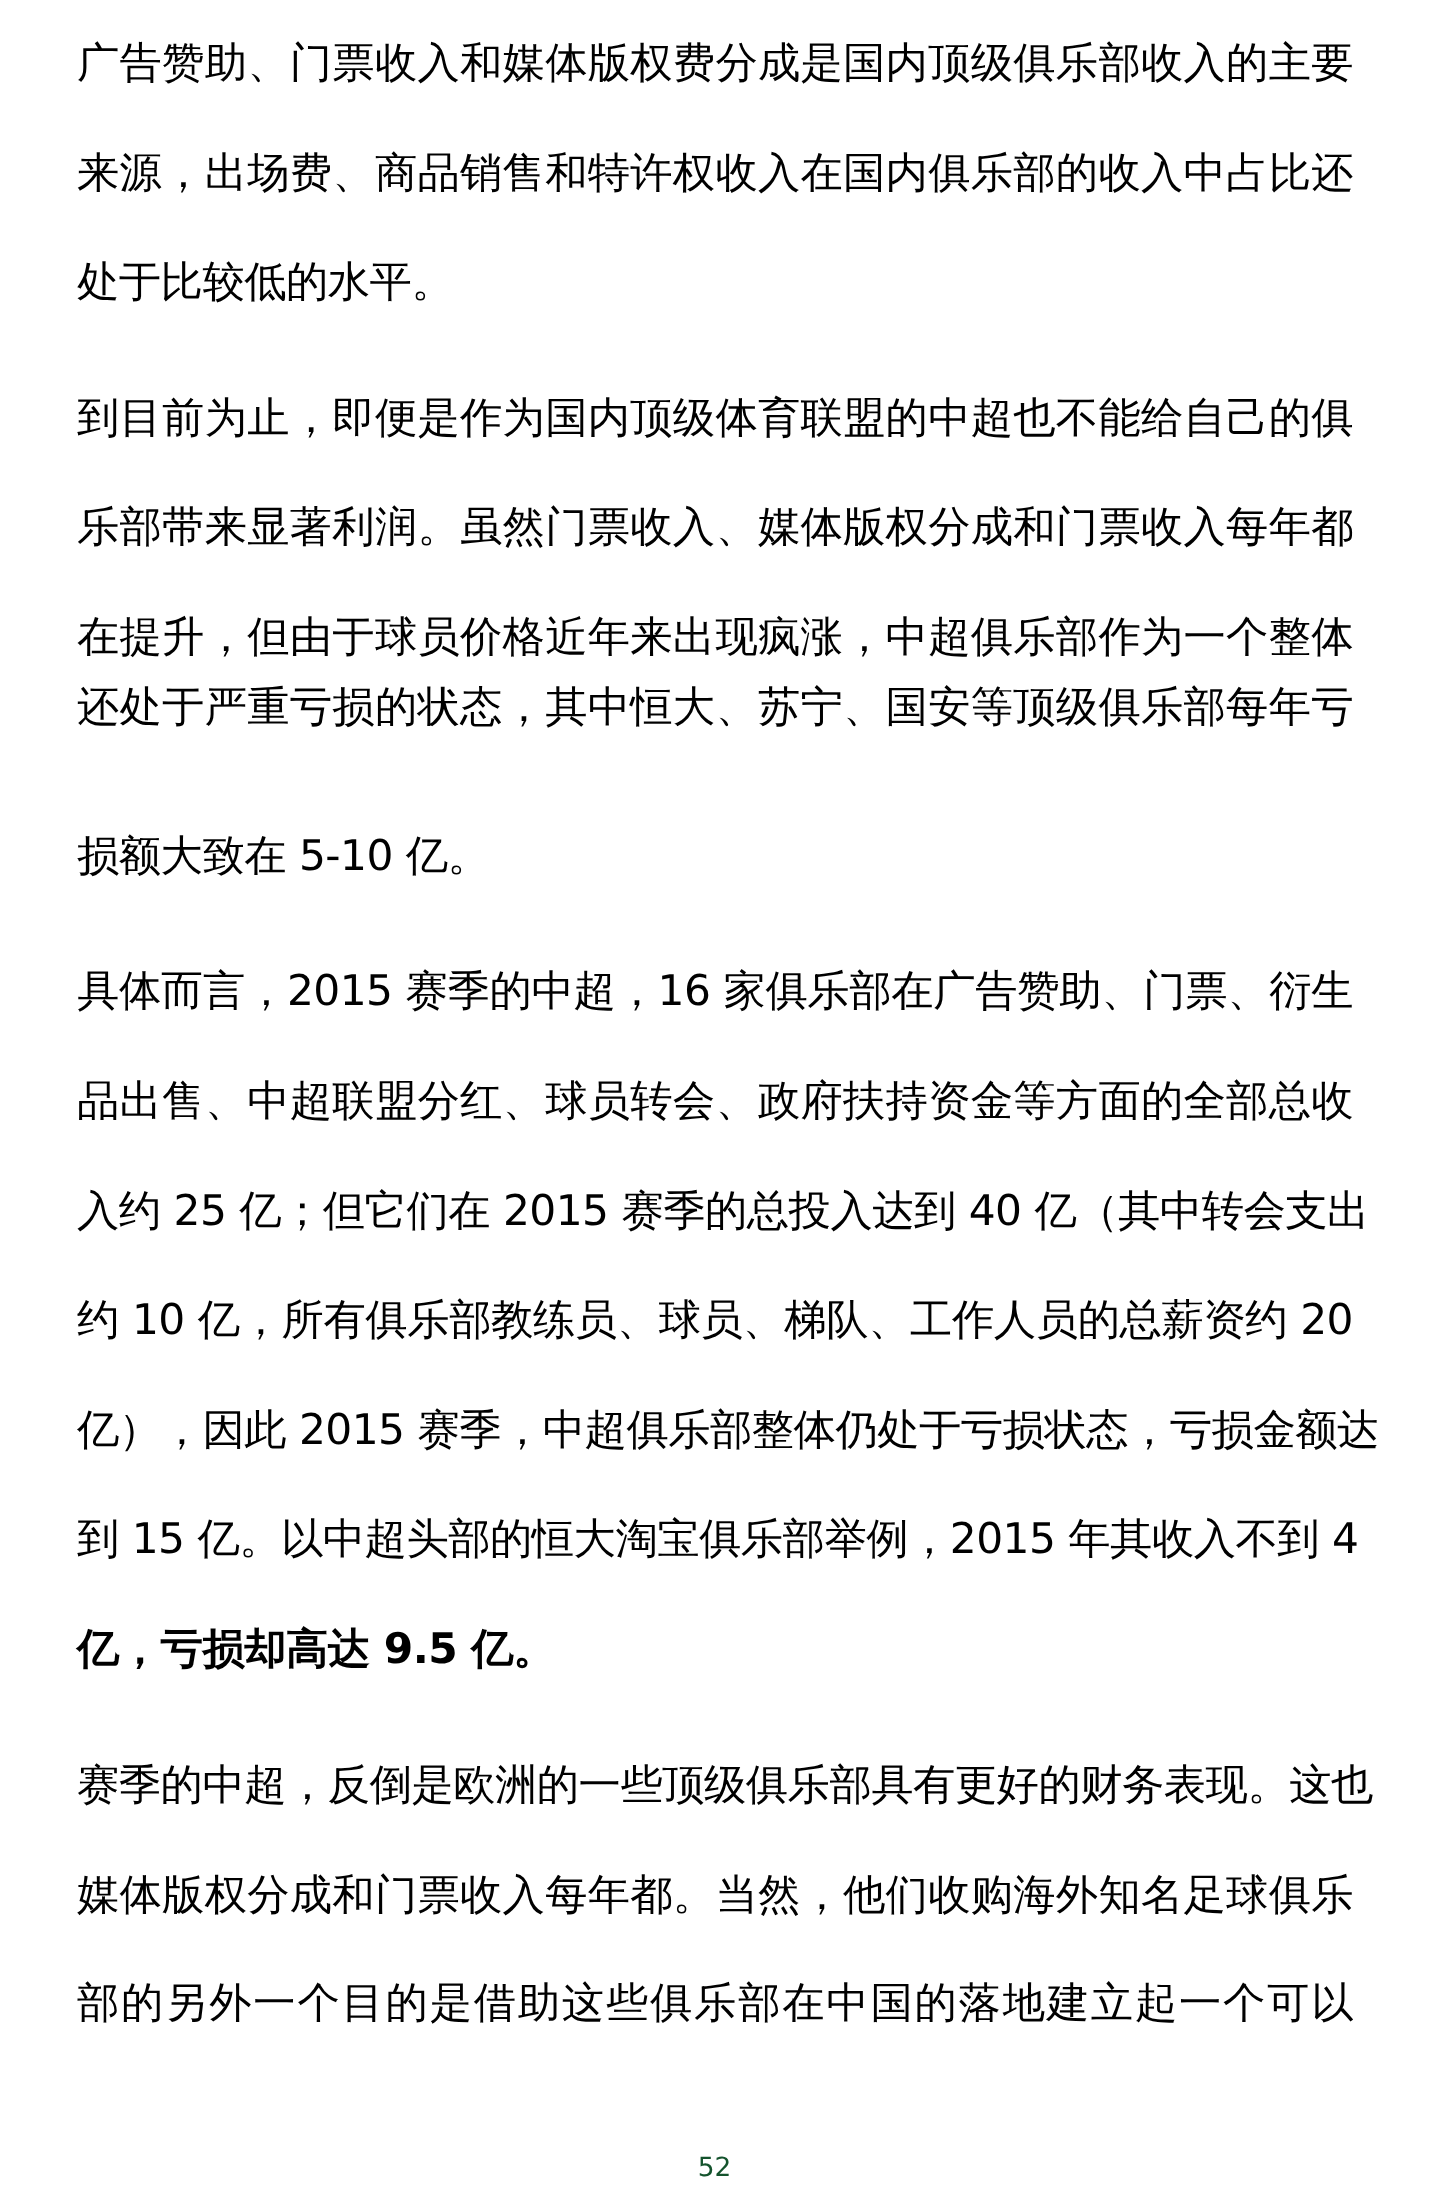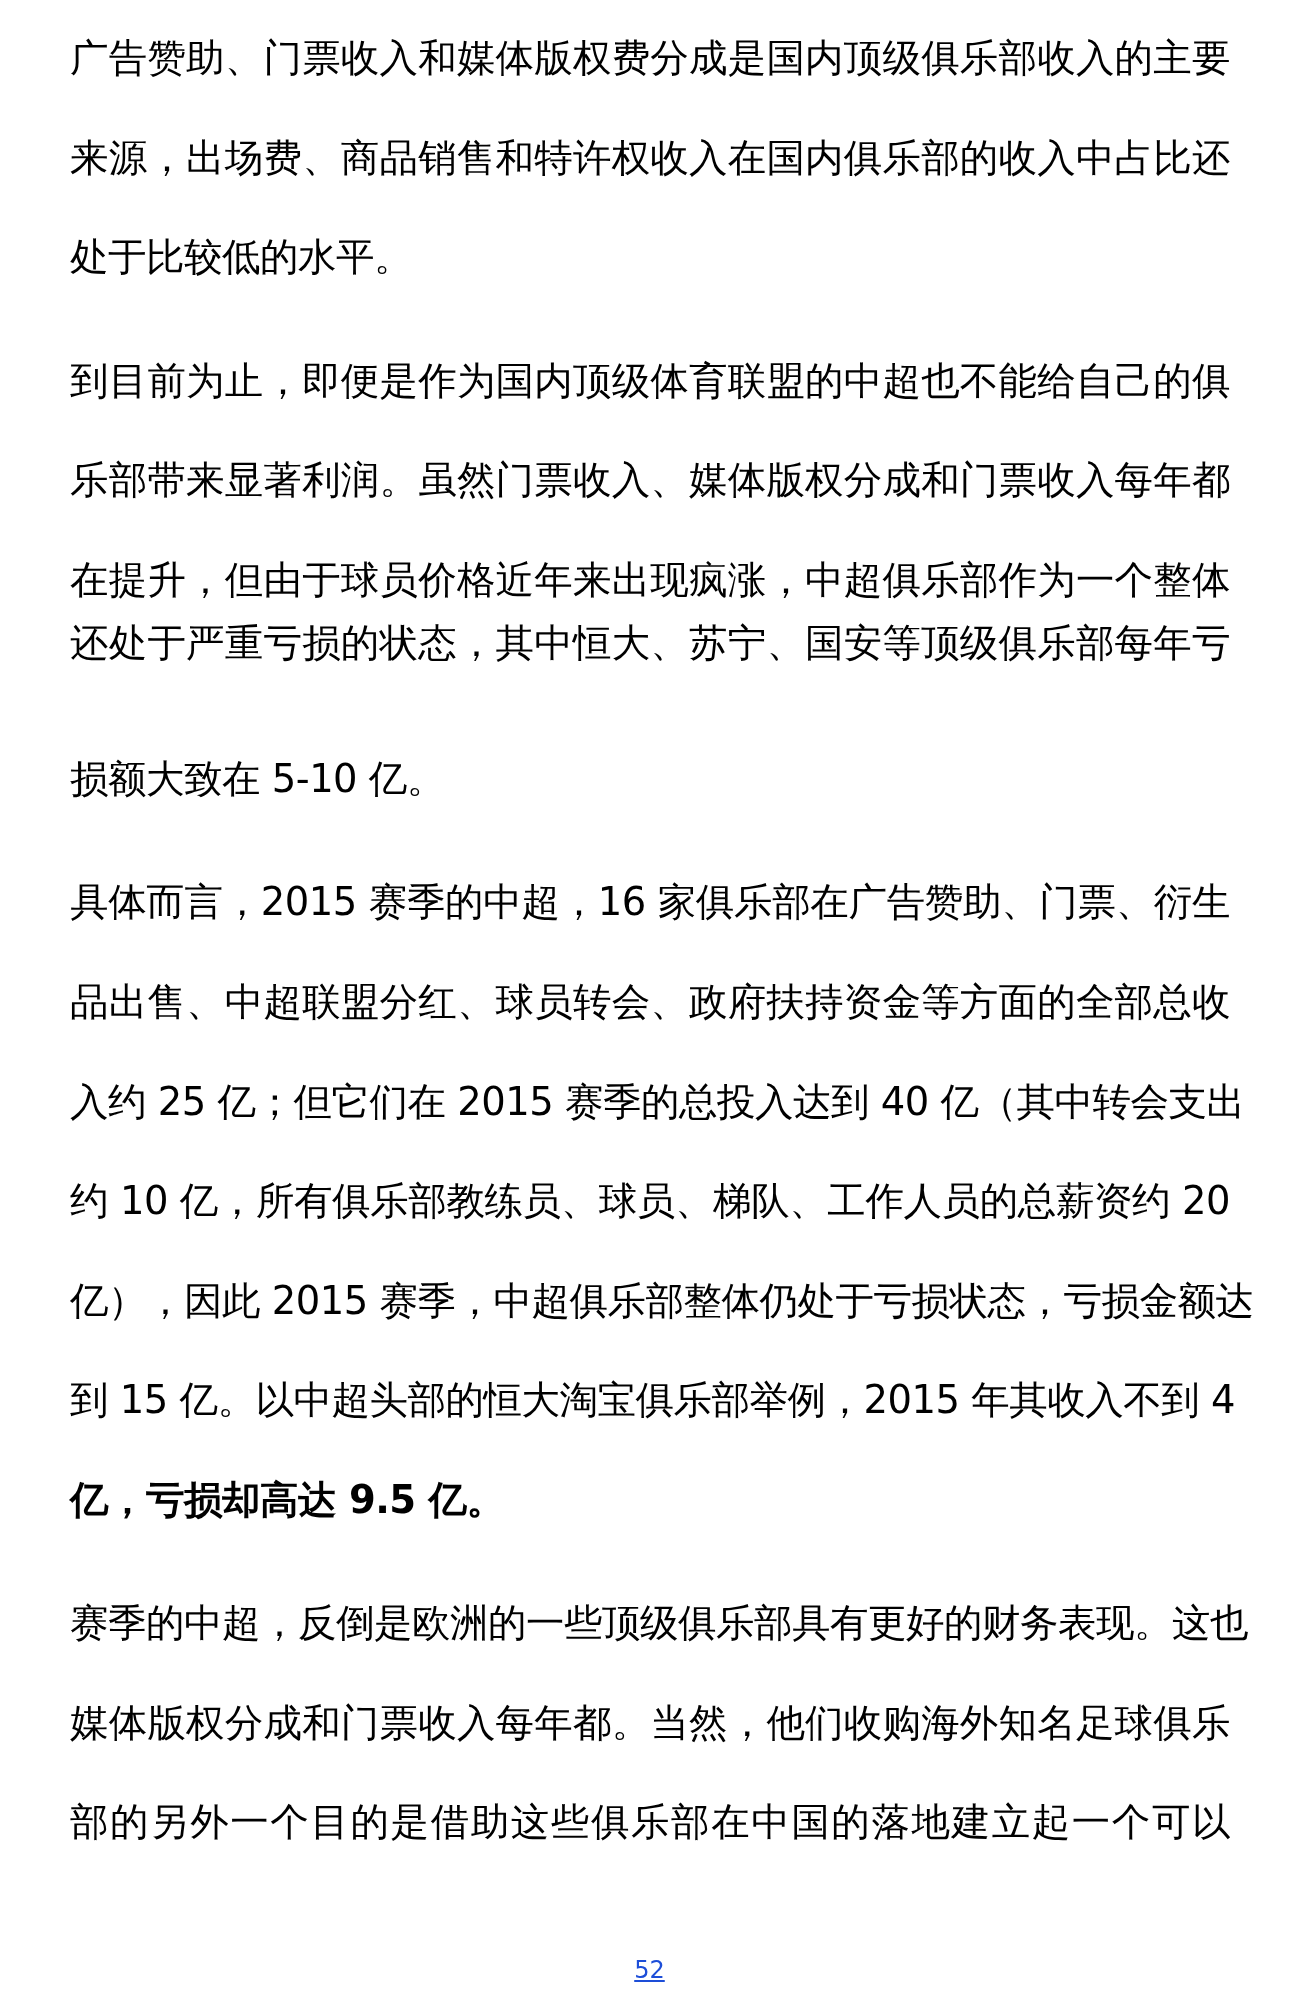"52" .page-number { color: #1d4ed8 -> #14532d; text-decoration: underline -> none }
